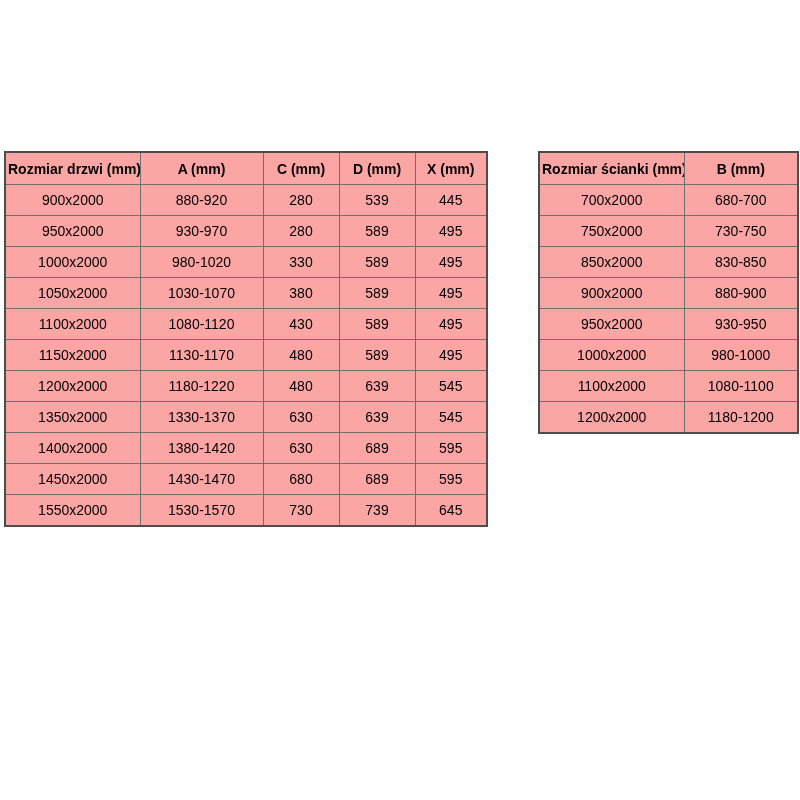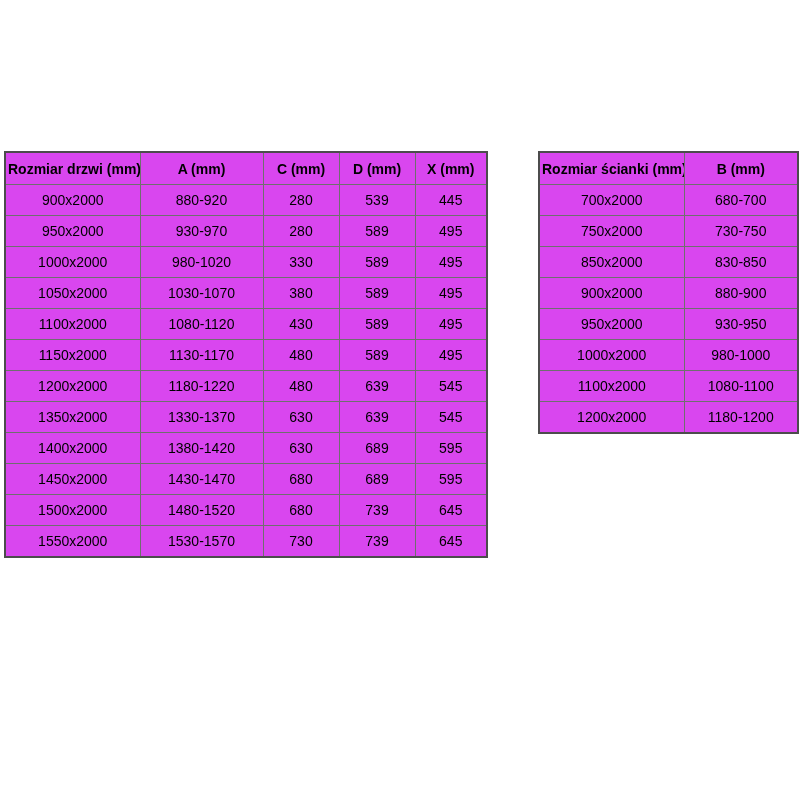"Rozmiar drzwi (mm)" table.spec-table { background: #d946ef -> #fca5a5 }
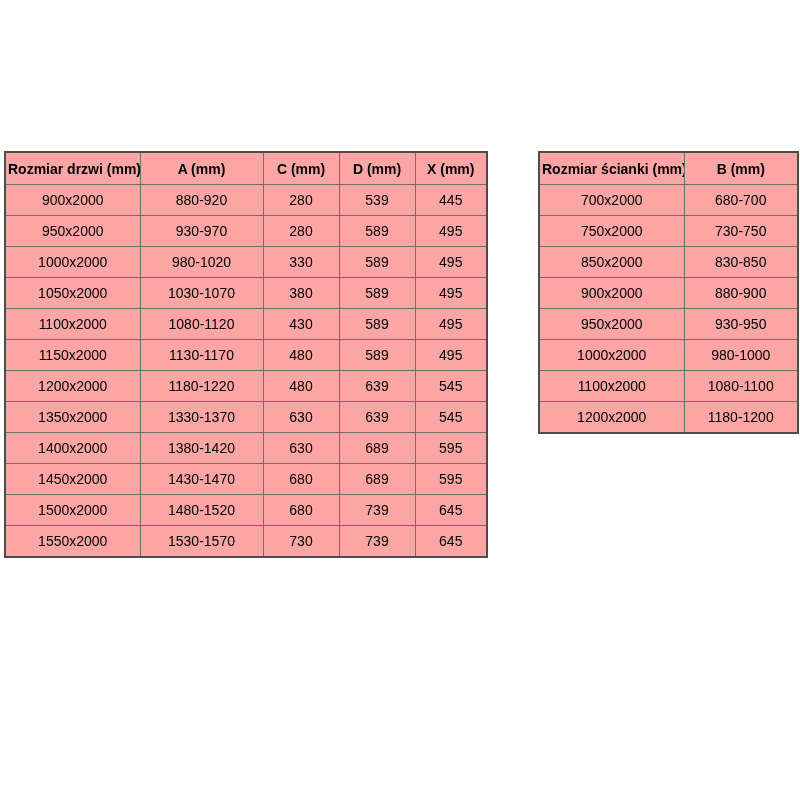"1500x2000" tr { html: <tr> <td>1500x2000</td> <td>1480-1520</td> <td>680</td> <td>739</td> <td>645</td> </tr> -> none }
